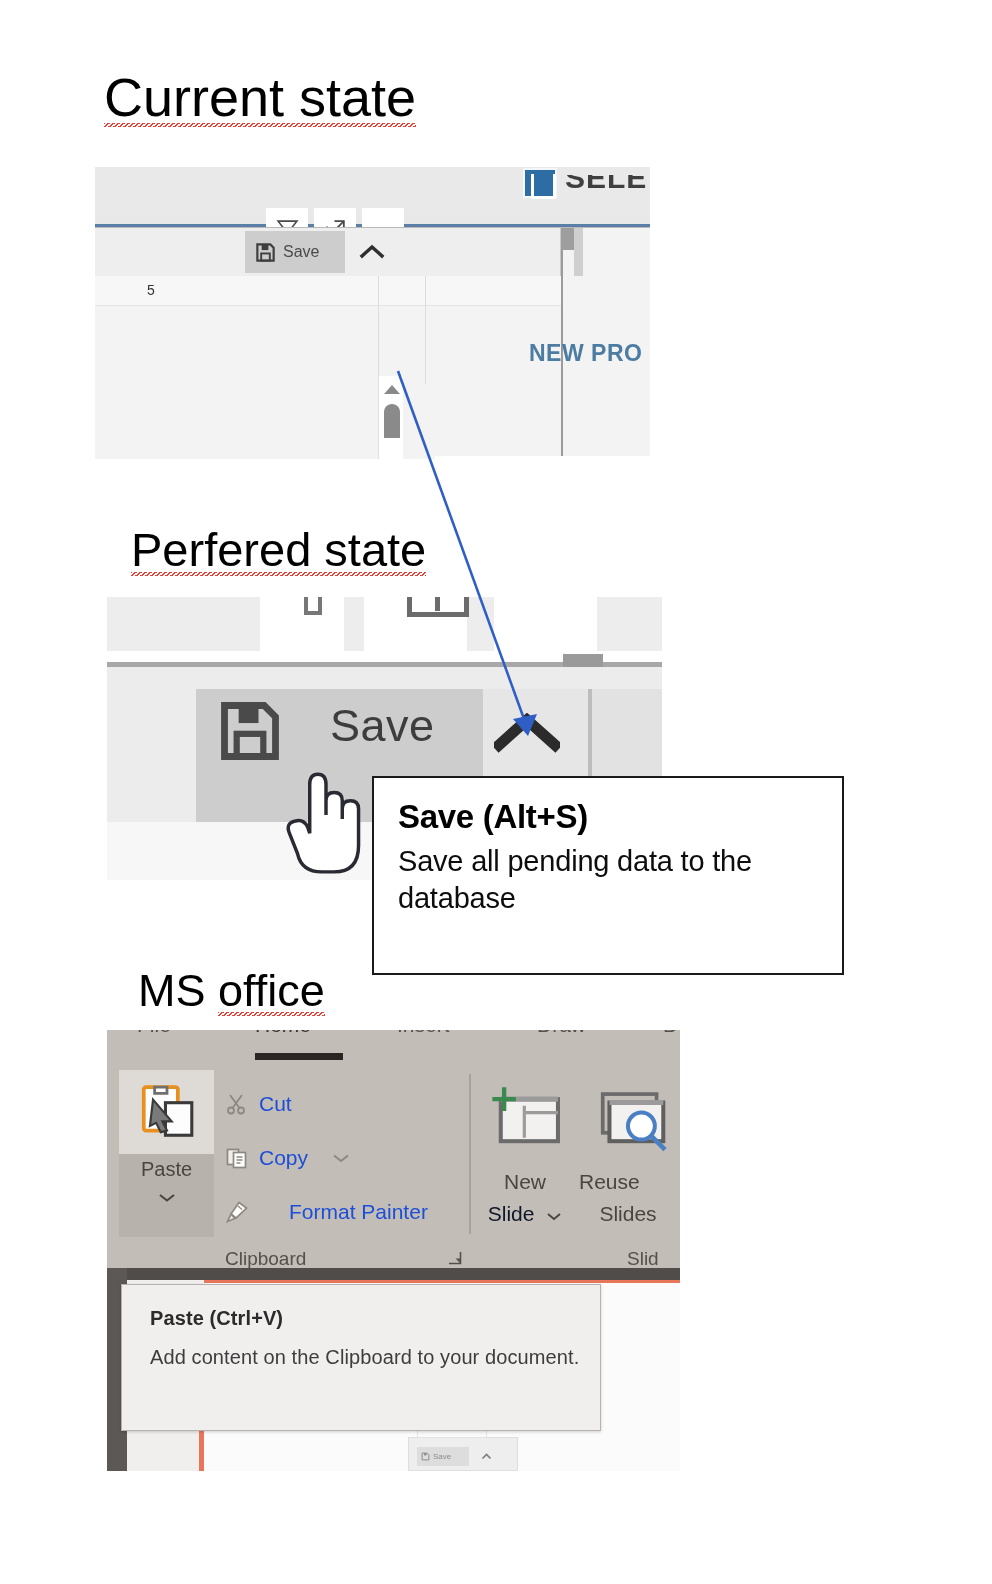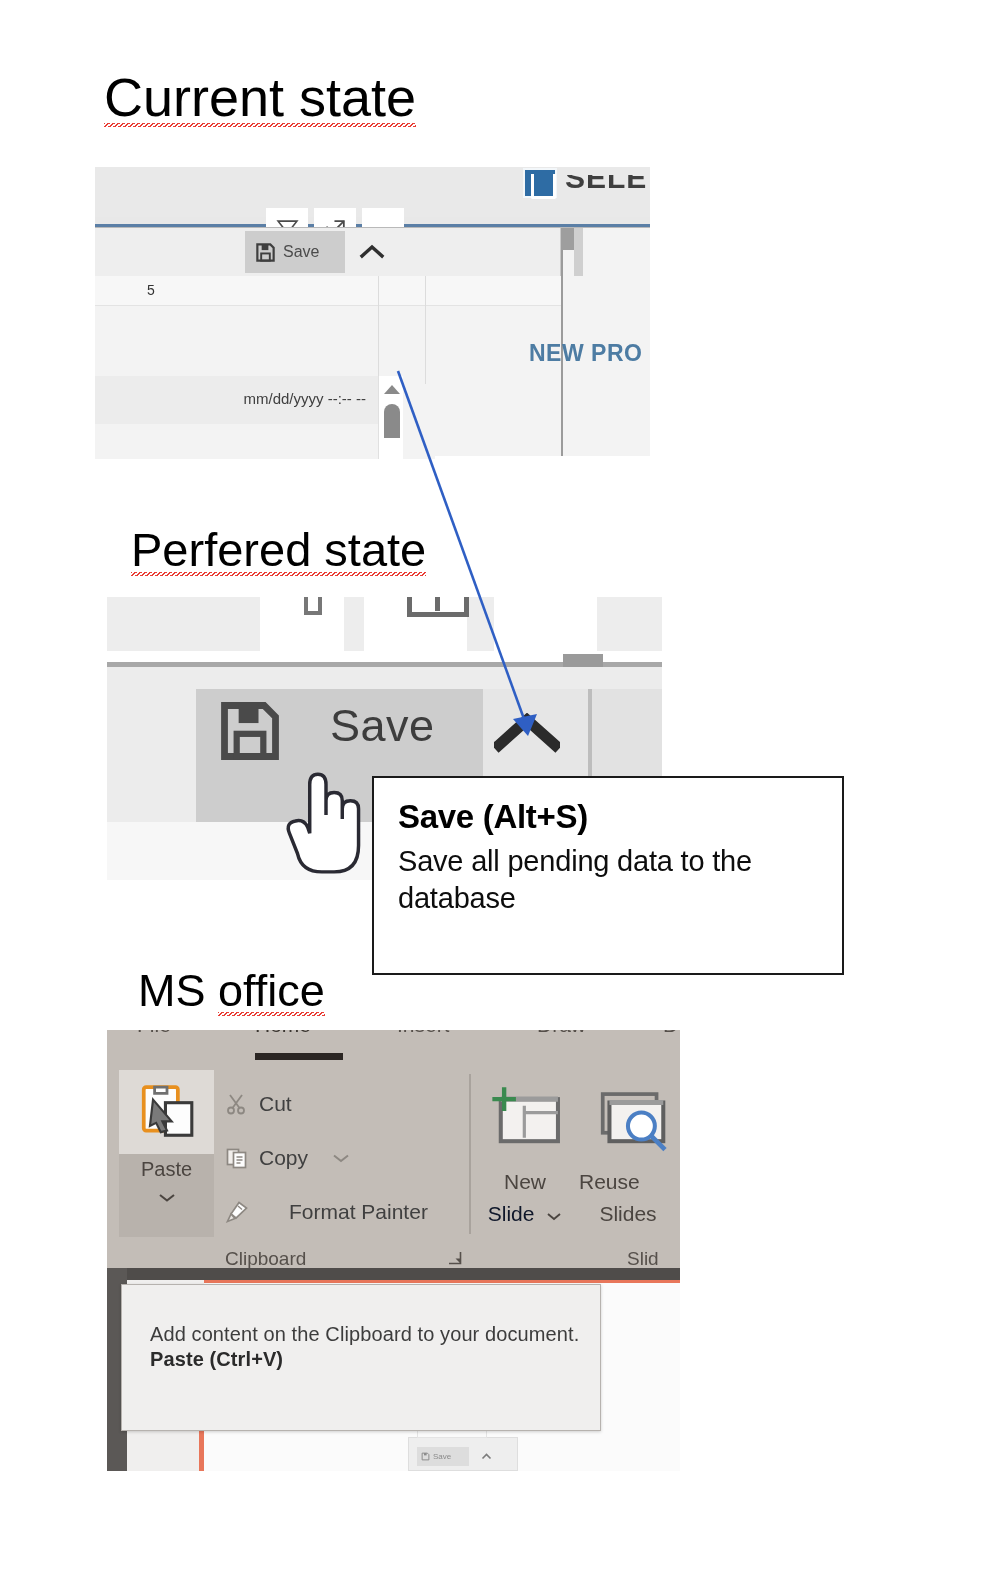"mm/dd/yyyy --:-- --" div { html: <div> <span>mm/dd/yyyy --:-- --</span> </div> -> none }
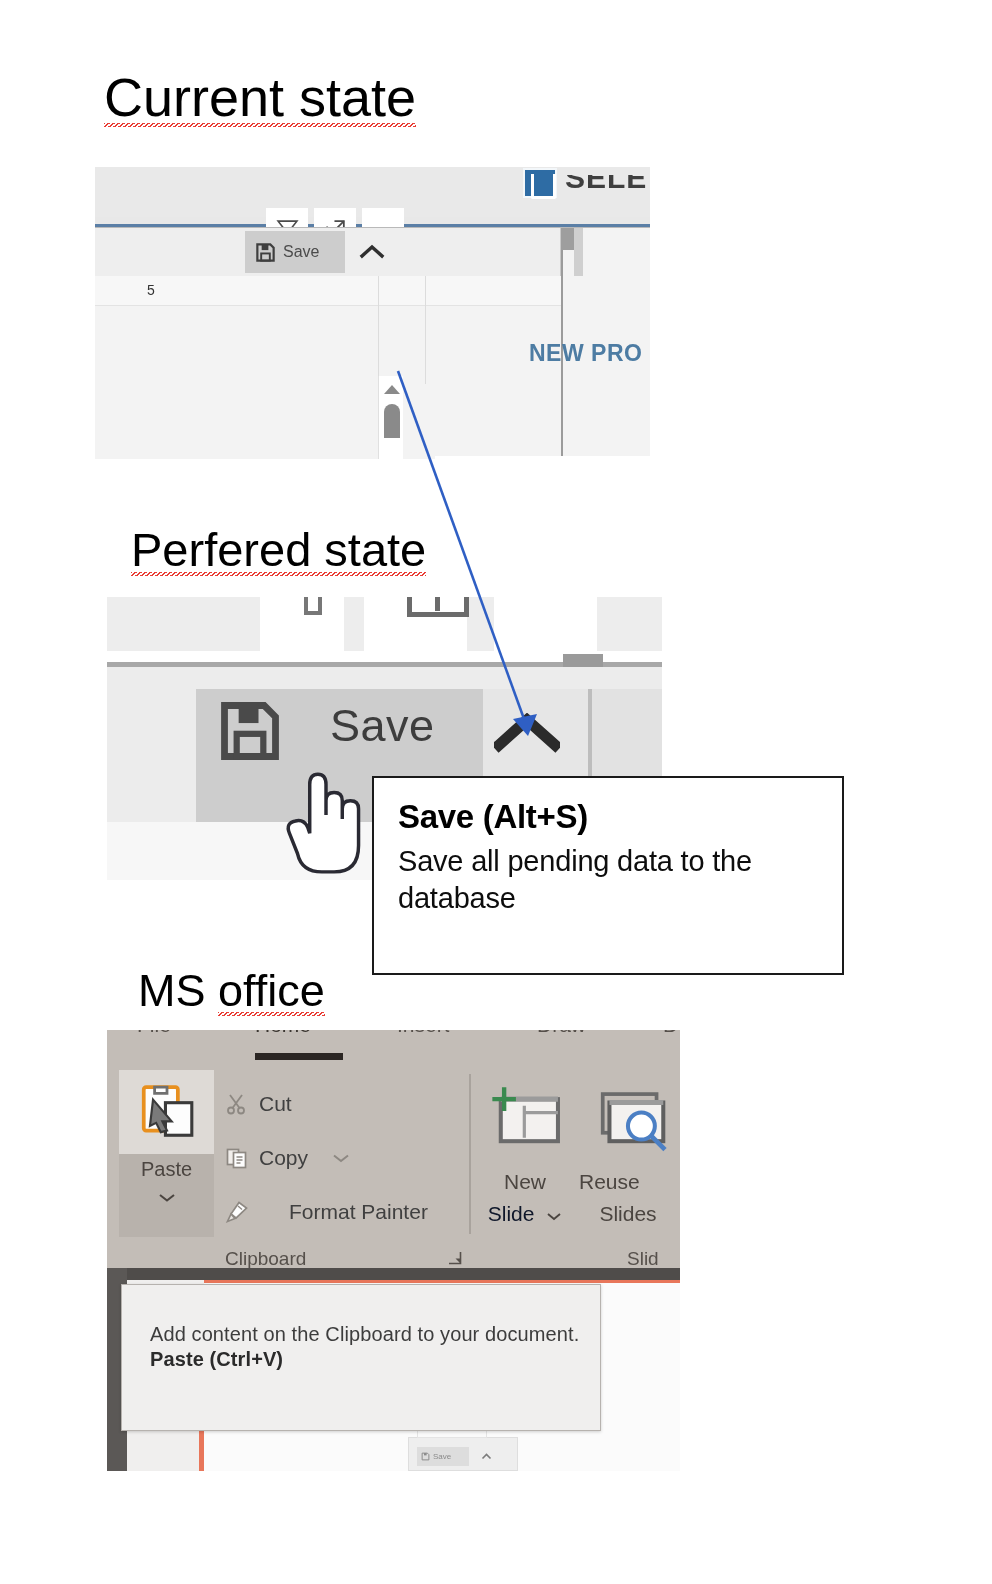"Cut" .s3-cmd-label { color: #404040 -> #1d4ed8 }
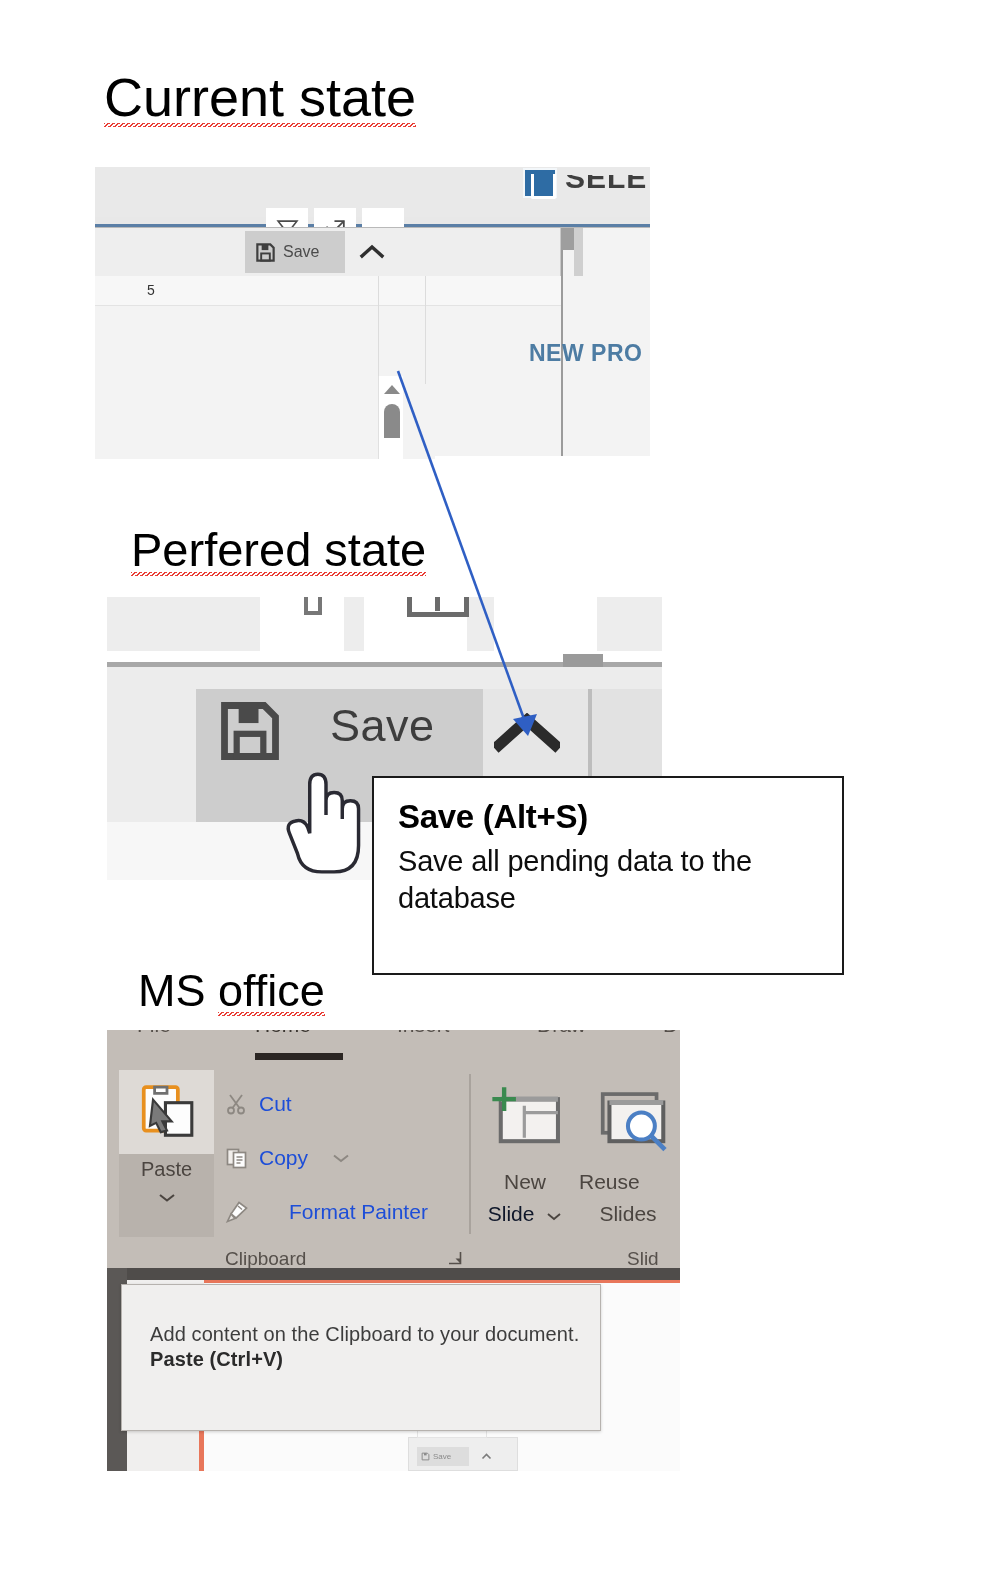"Add content on the Clipboard" div { order: before "Paste (Ctrl+V)" -> after "Paste (Ctrl+V)" }
